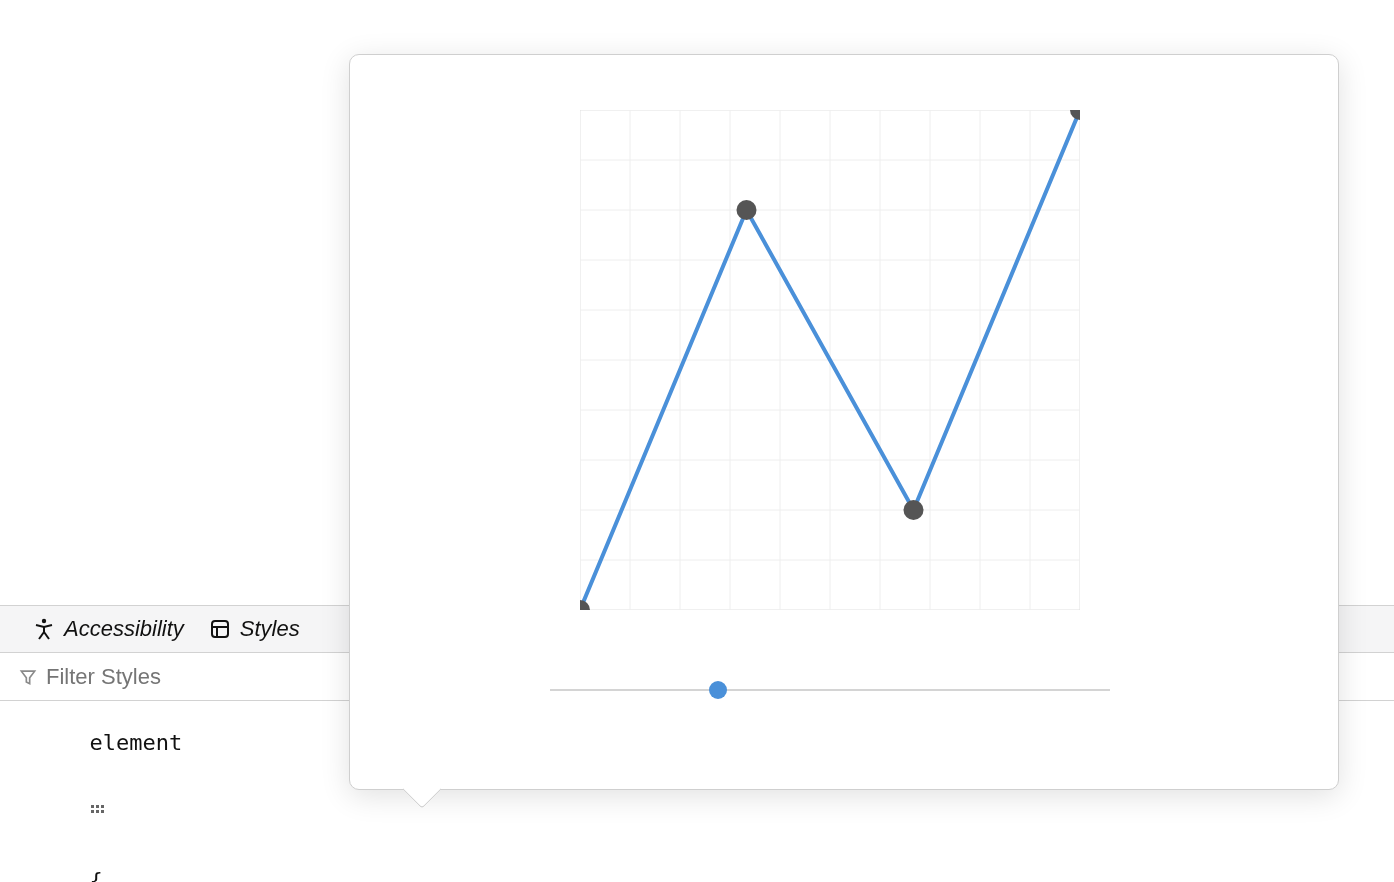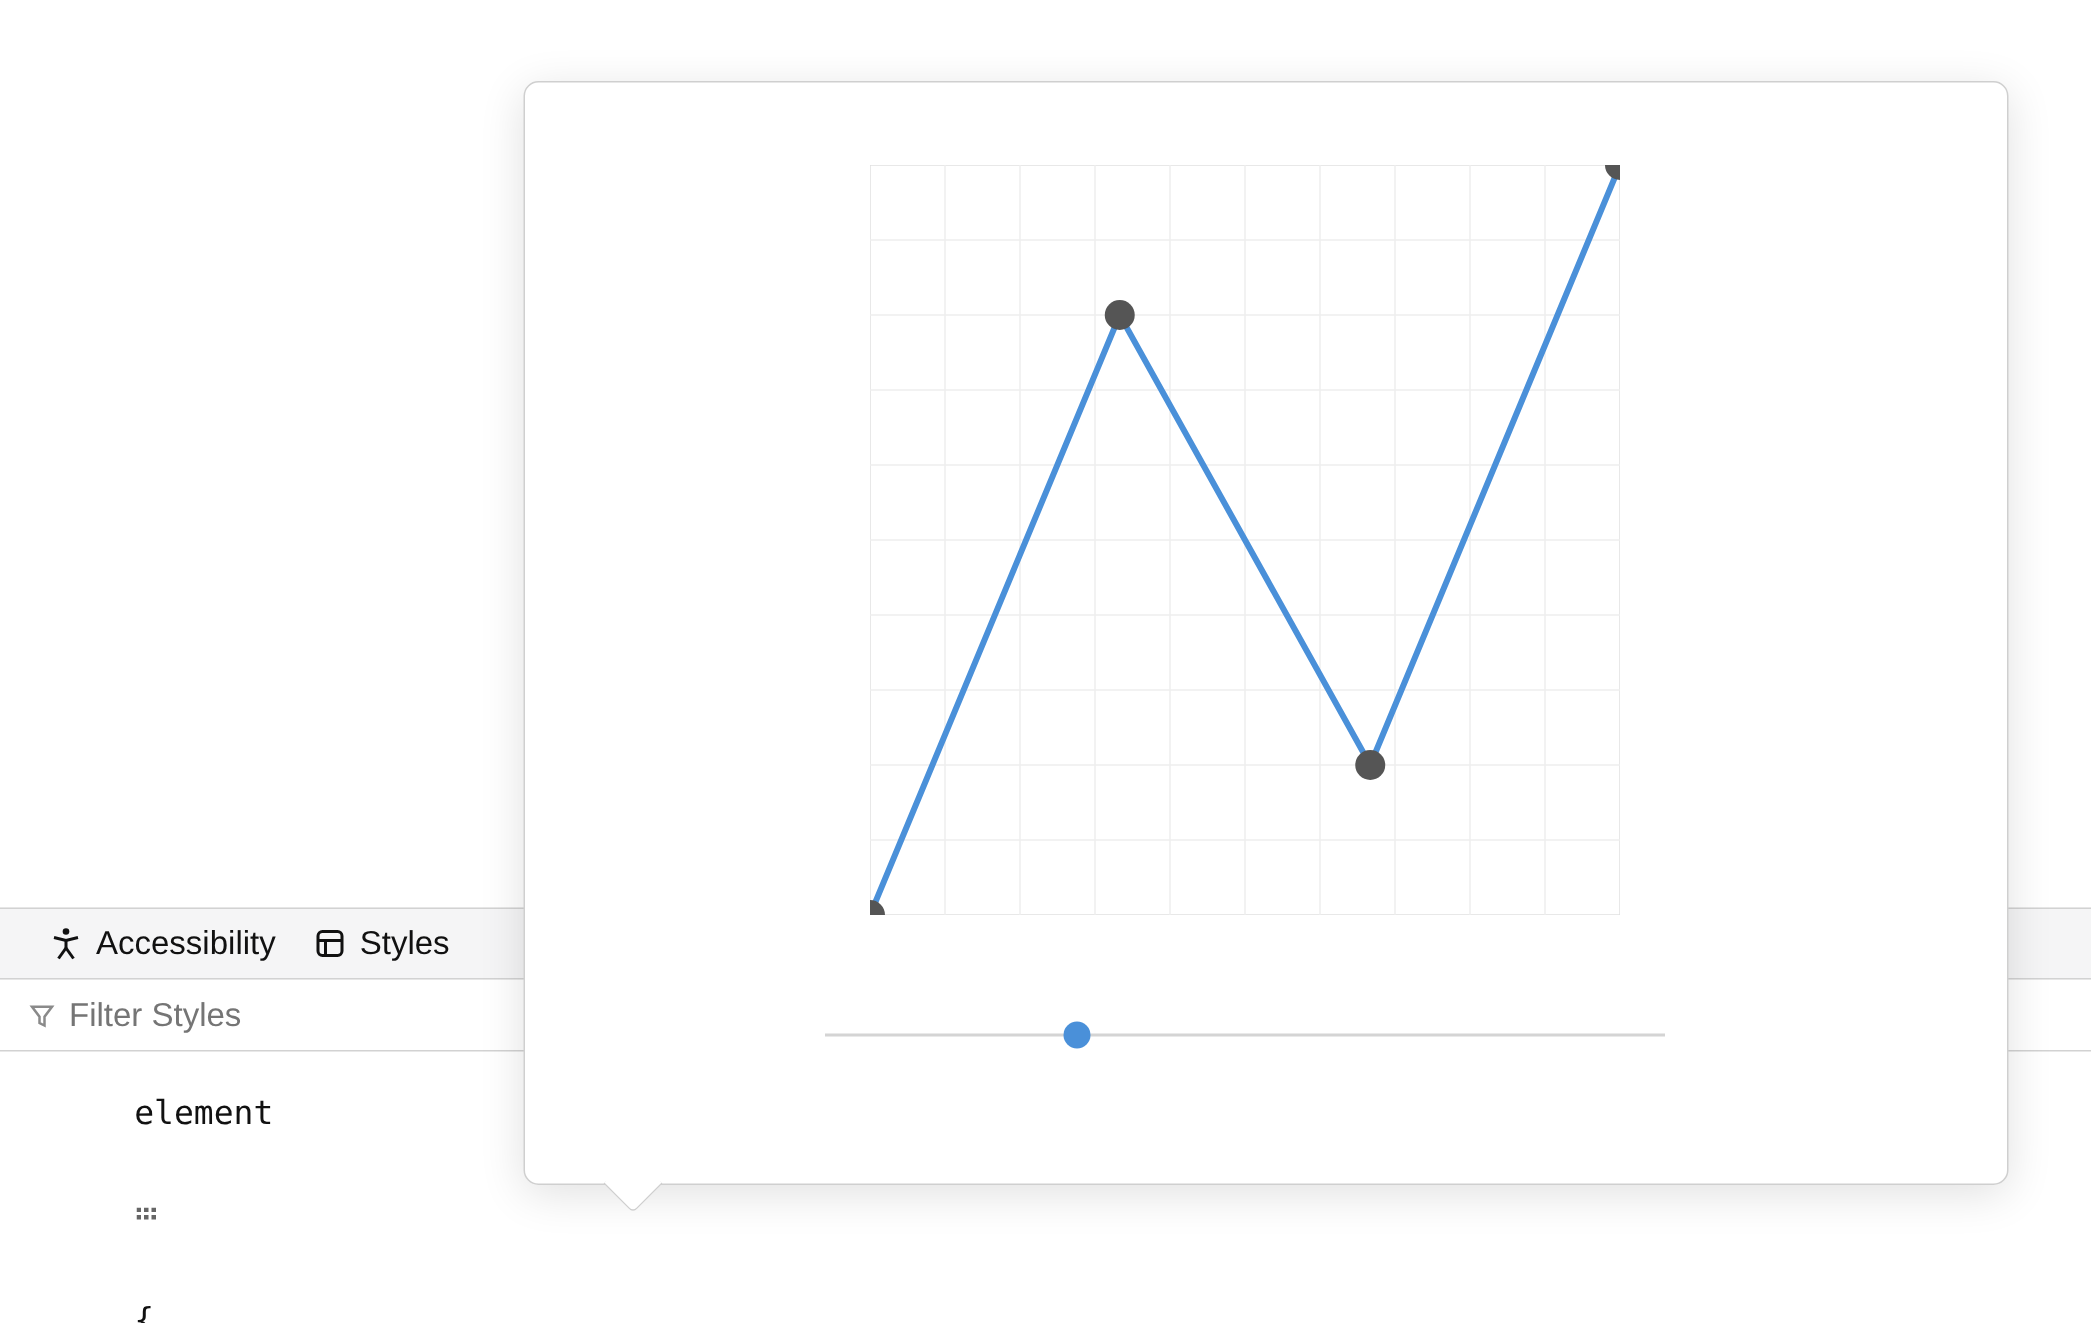"Accessibility" .tab { font-style: none -> italic }
